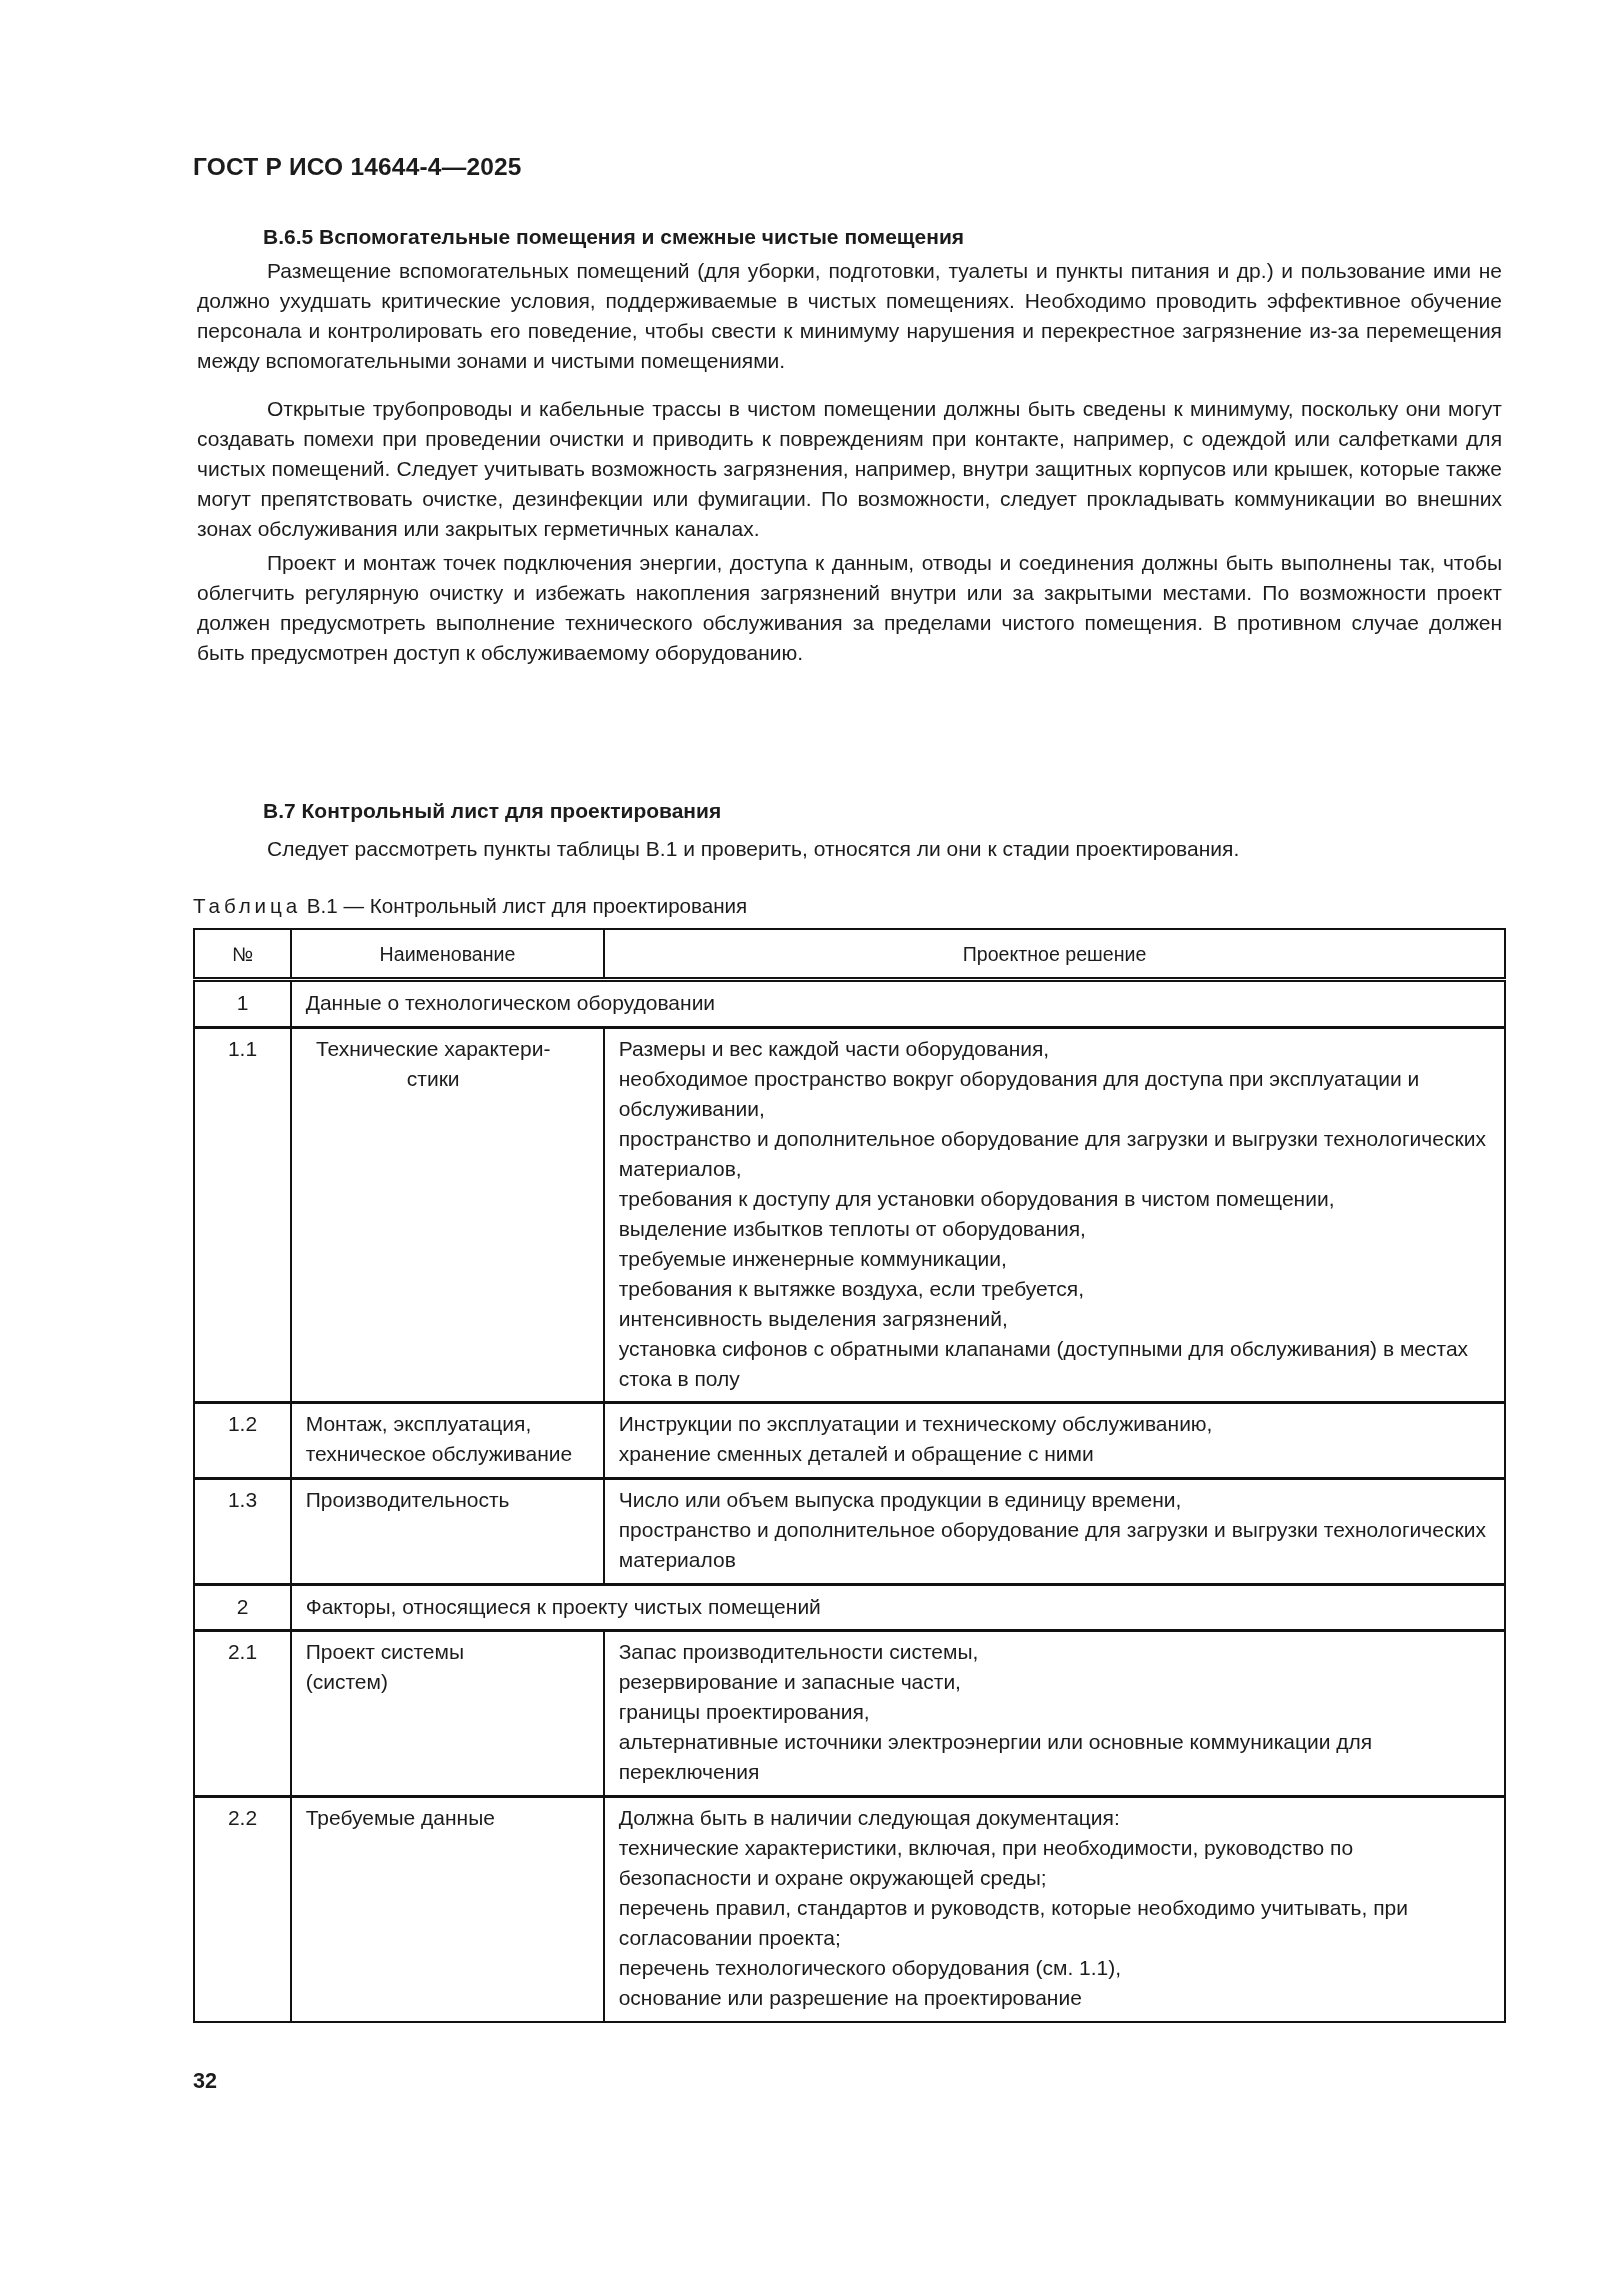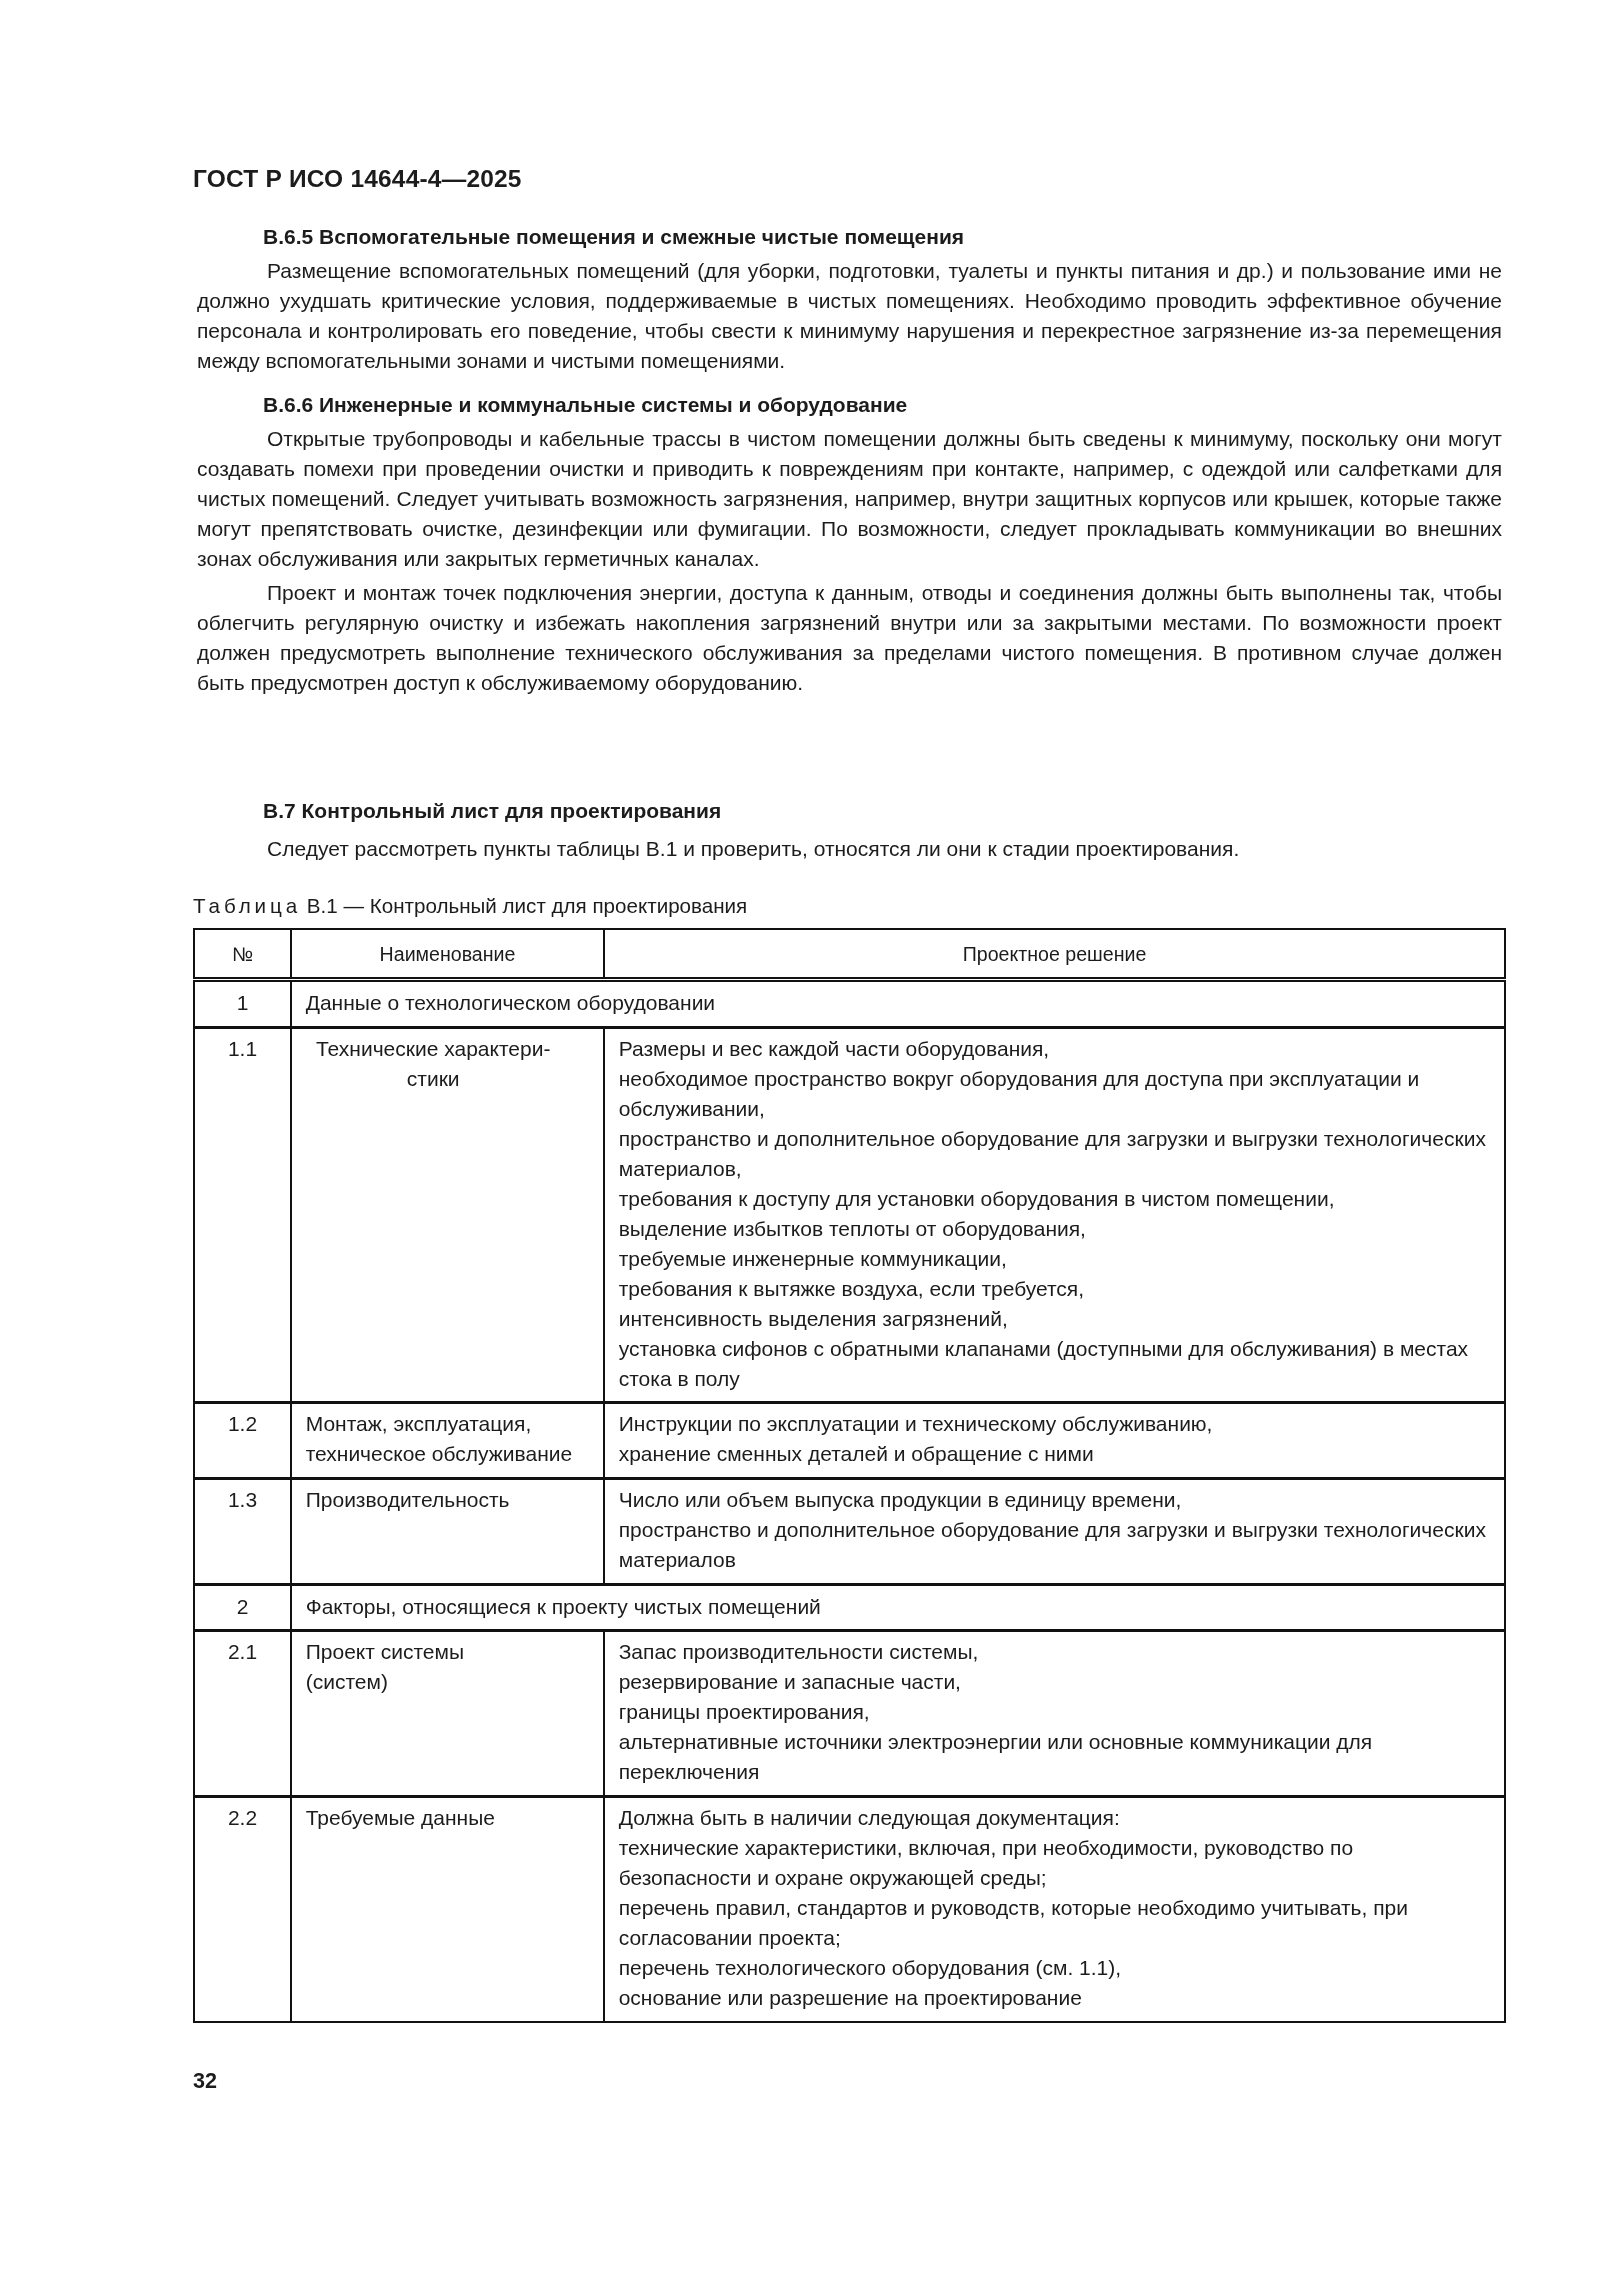"ГОСТ Р ИСО 14644-4—2025" .doc-header { margin-top: 12px -> none }
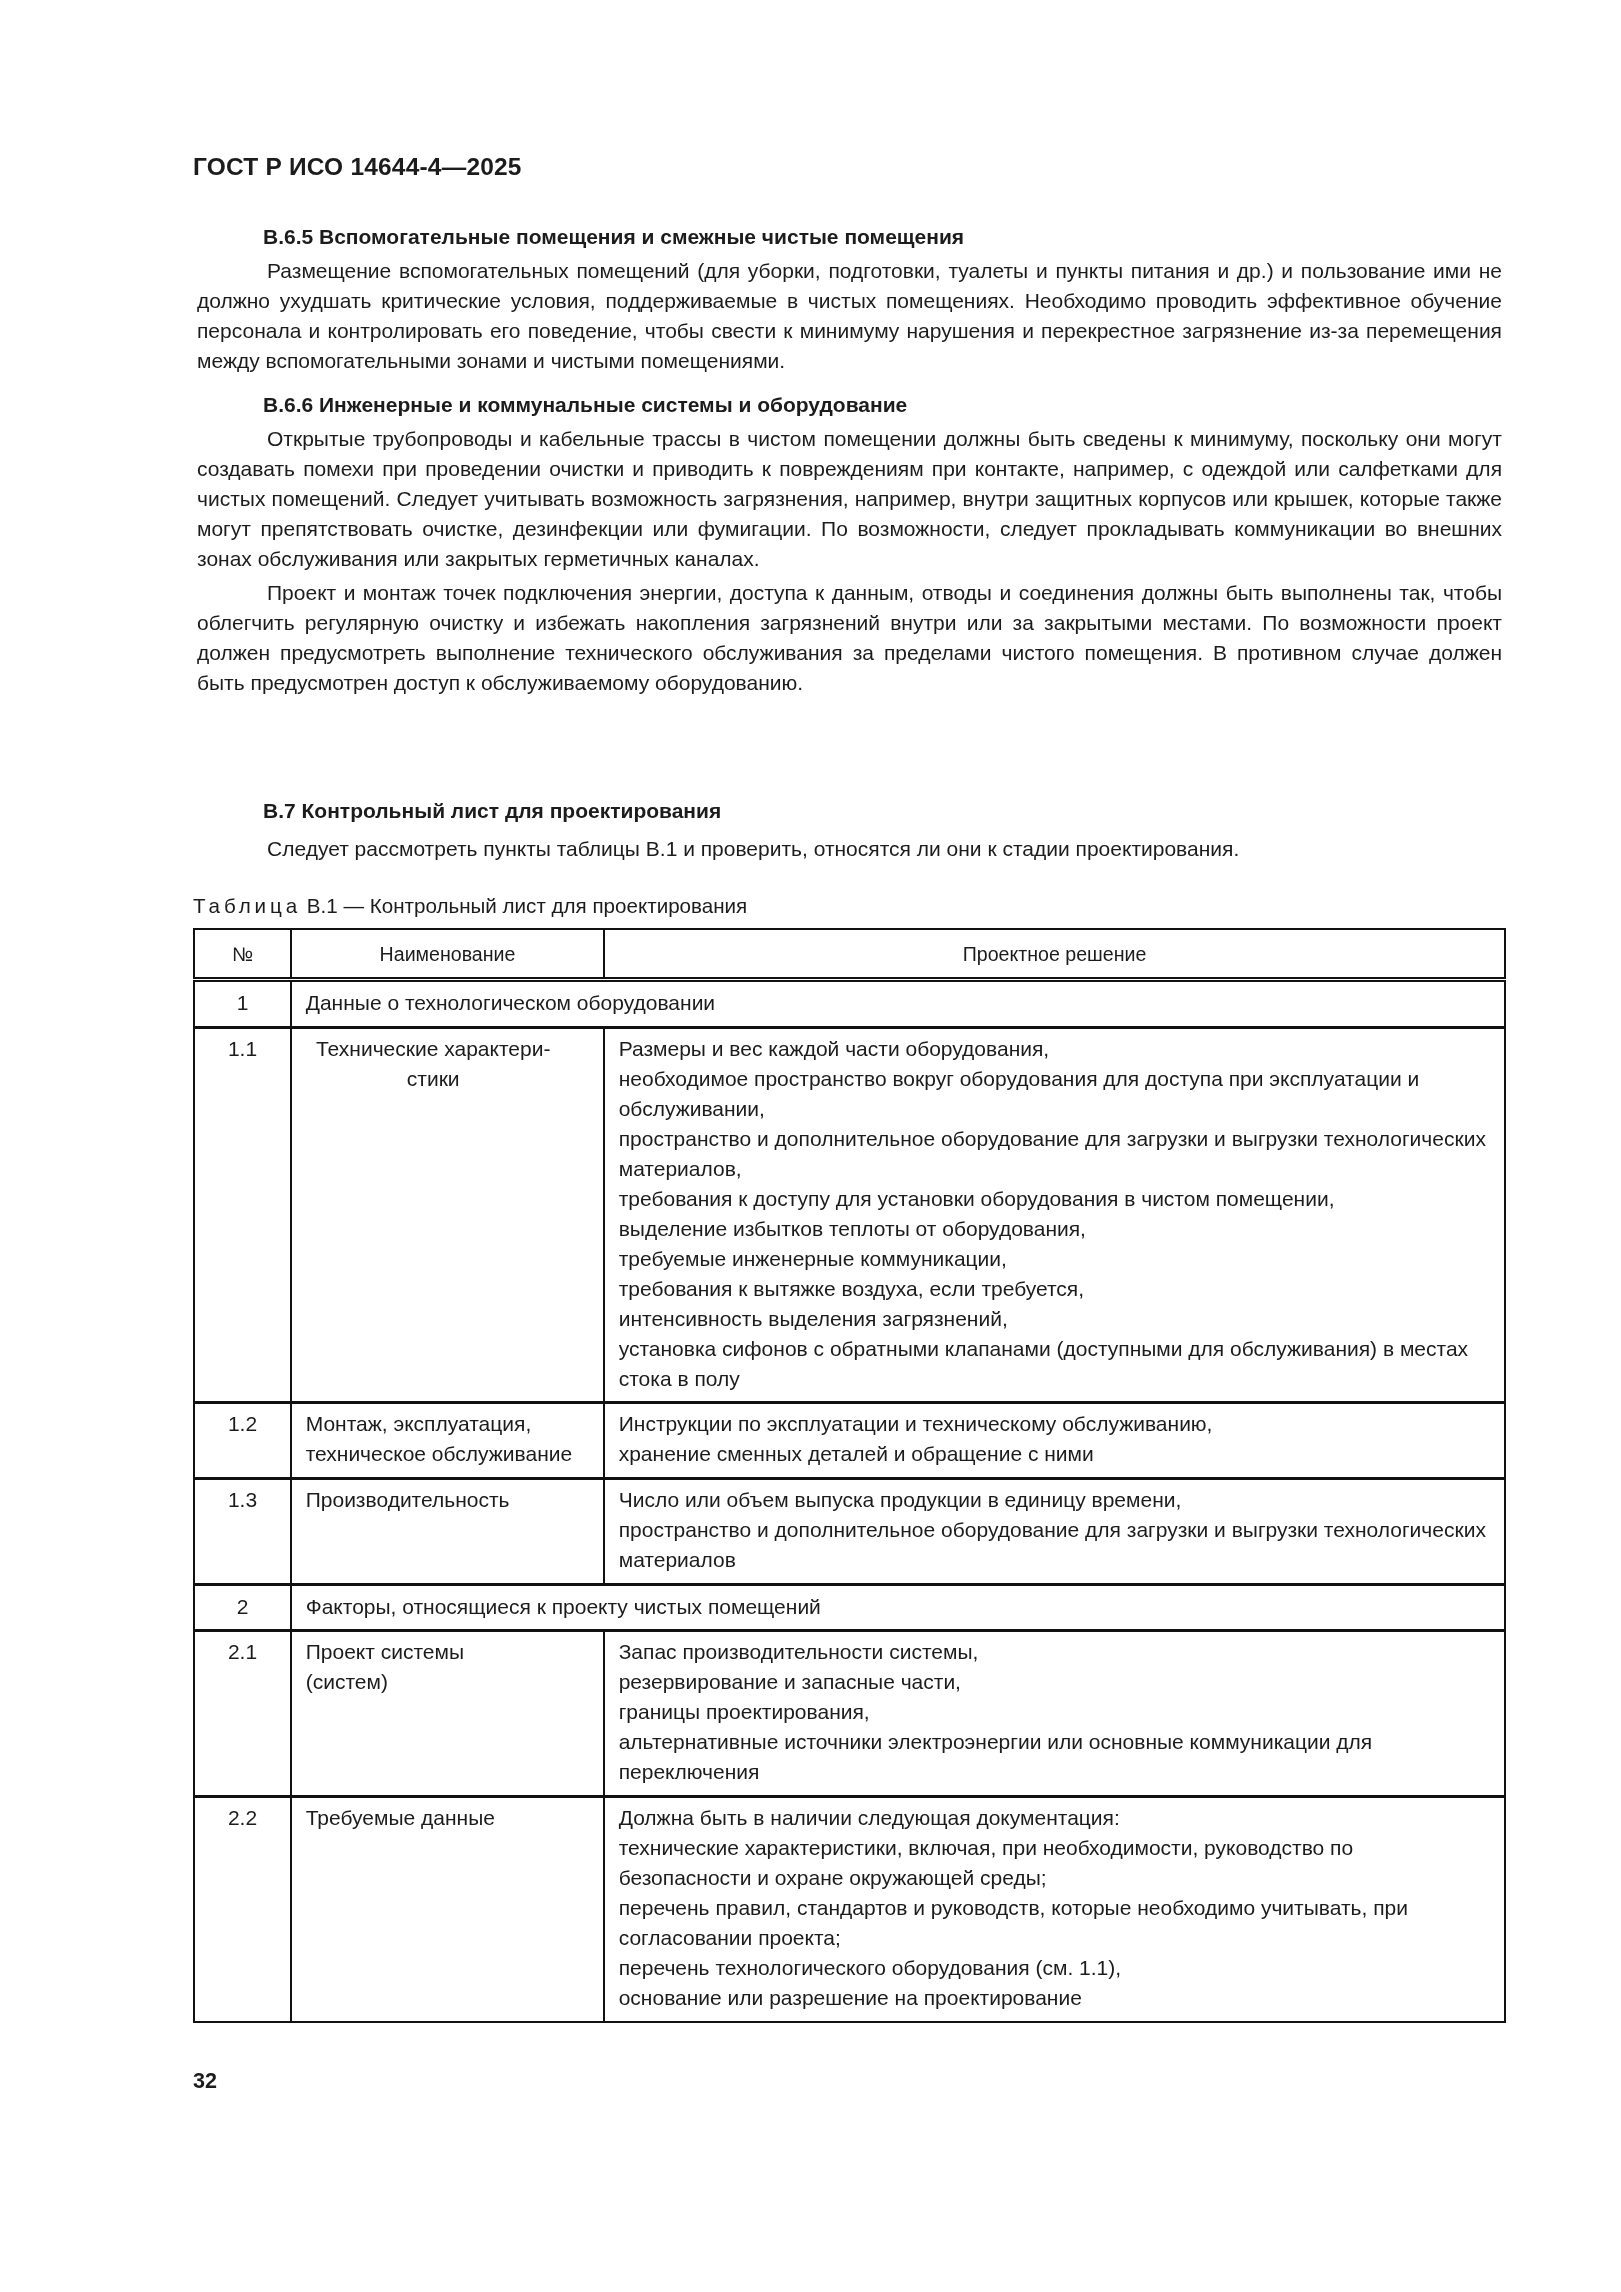"В.6.6 Инженерные и коммунальные системы" div.sec-title { html: <div>В.6.6 Инженерные и коммунальные системы и оборудование</div> -> none }
